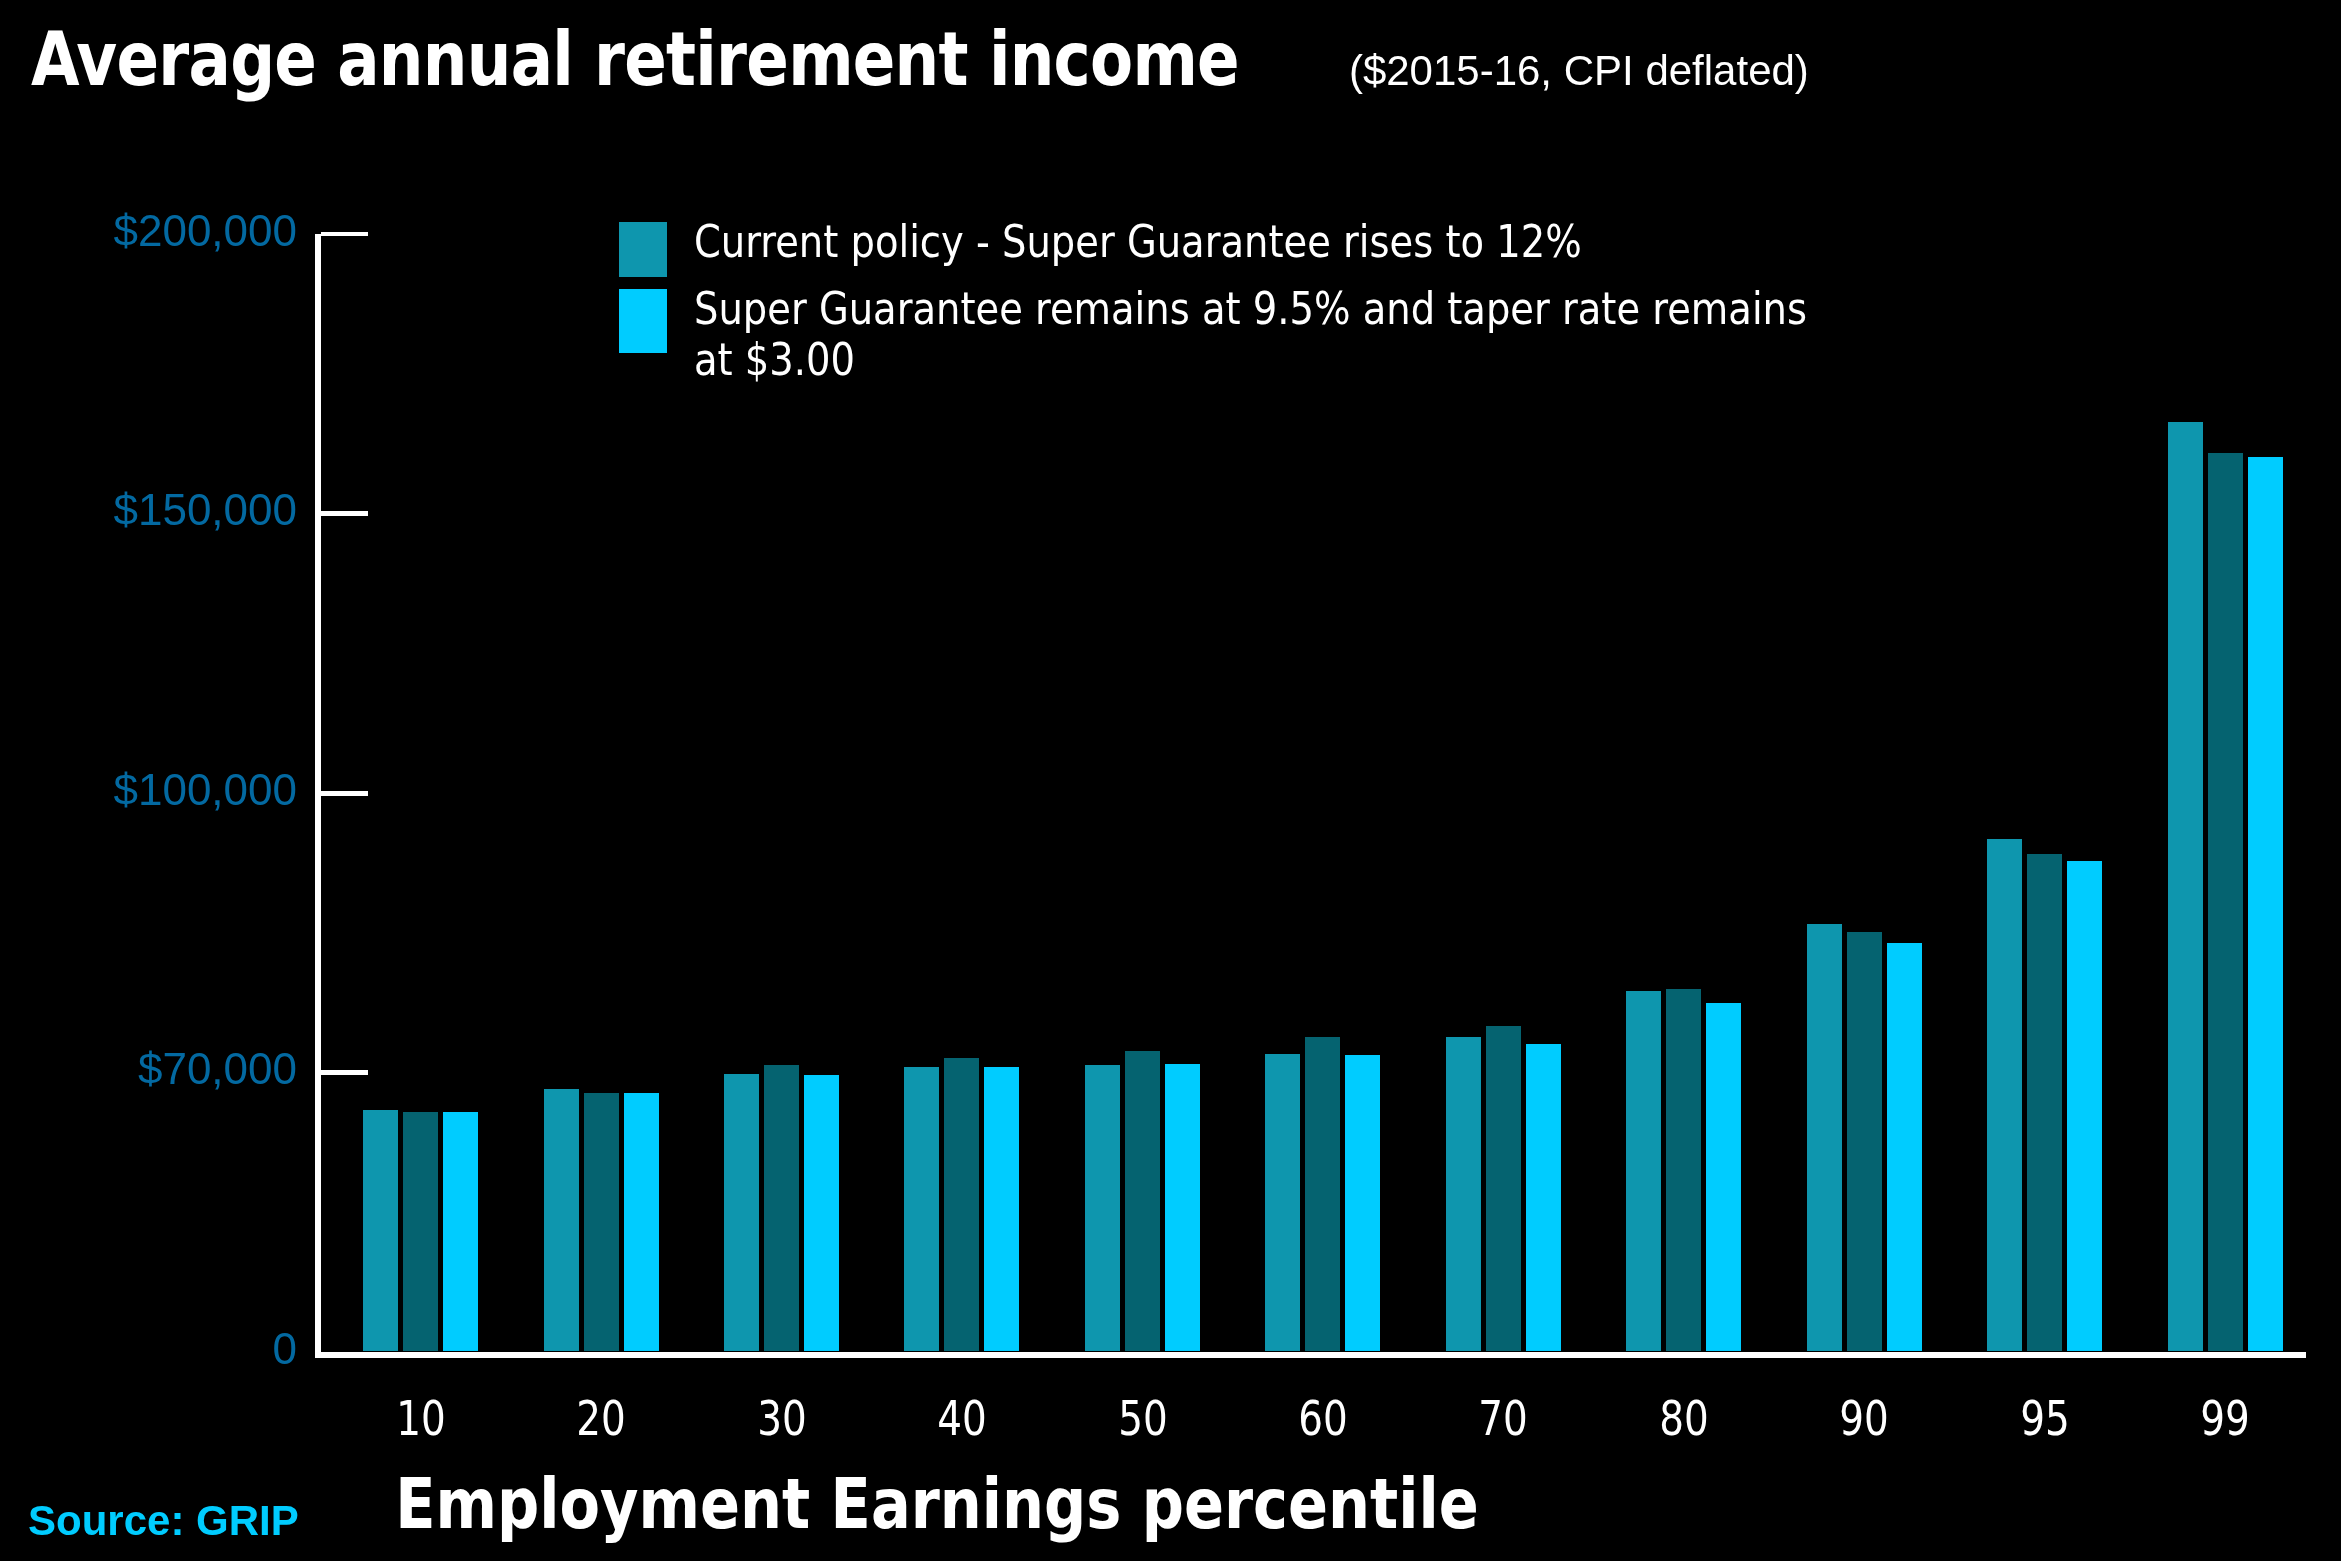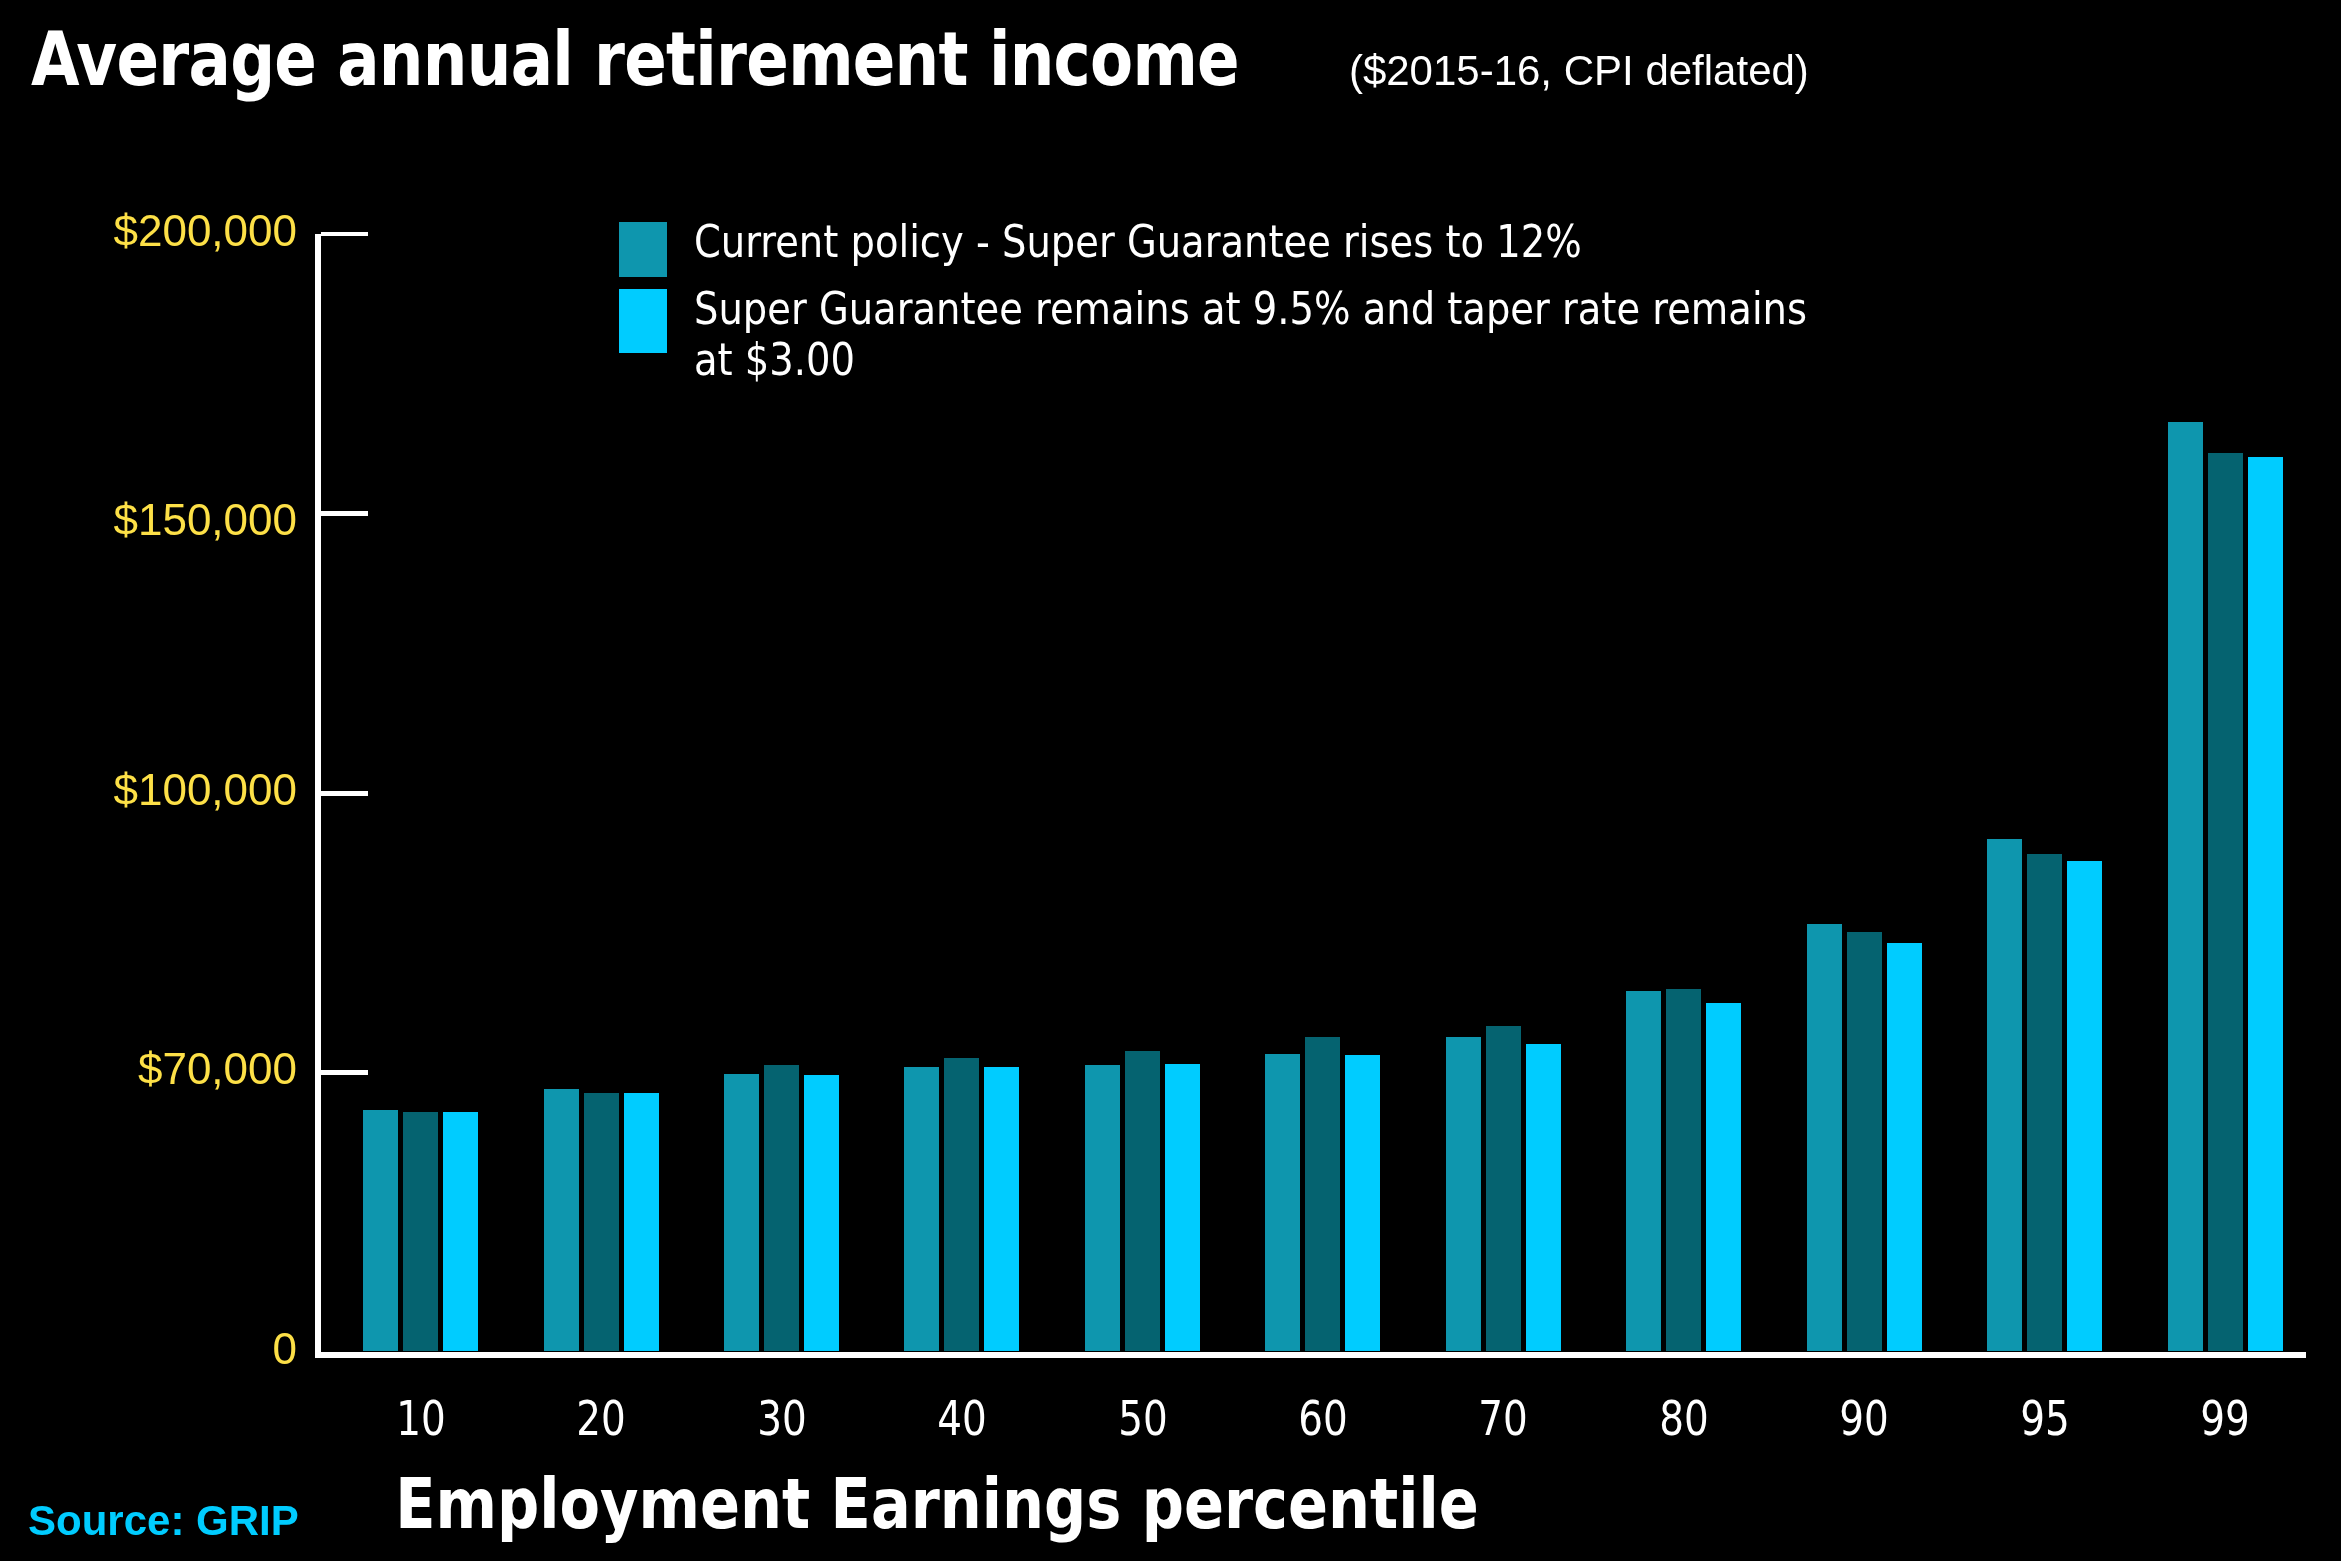"$200,000" .ylabel { color: #fde047 -> #0369a1 }
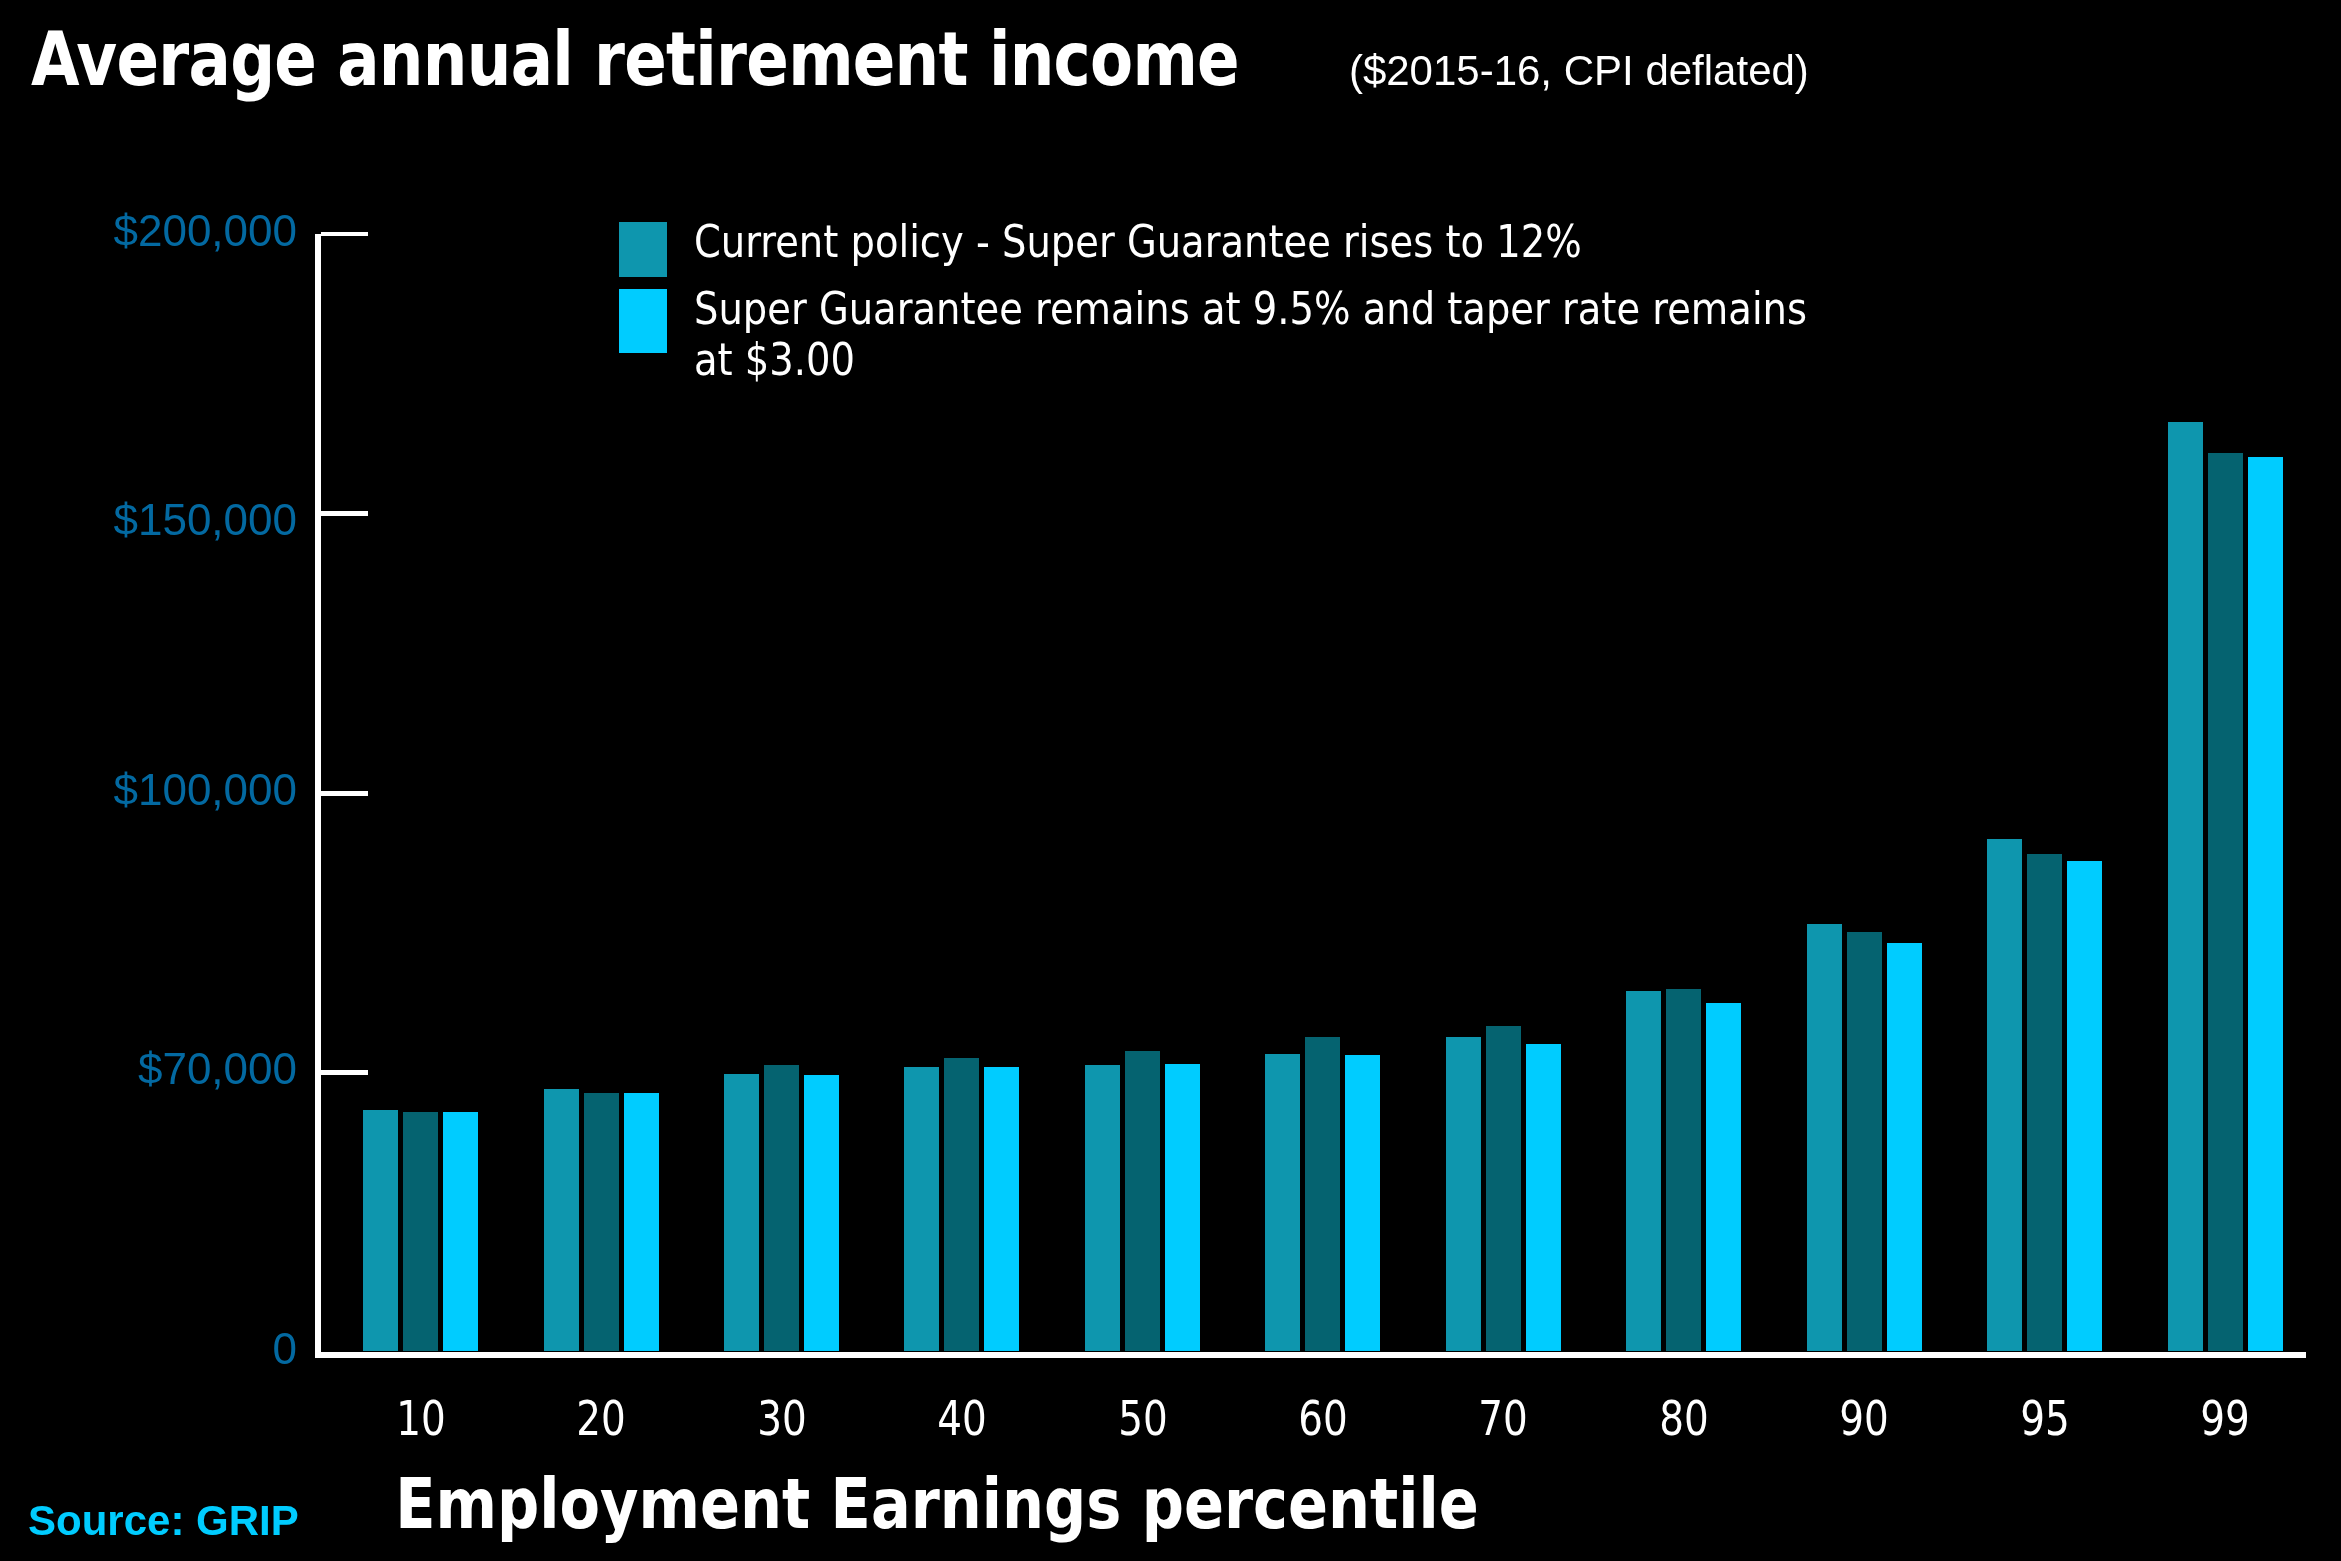"$150,000" div.ylabel { top: 261px -> 251px }
